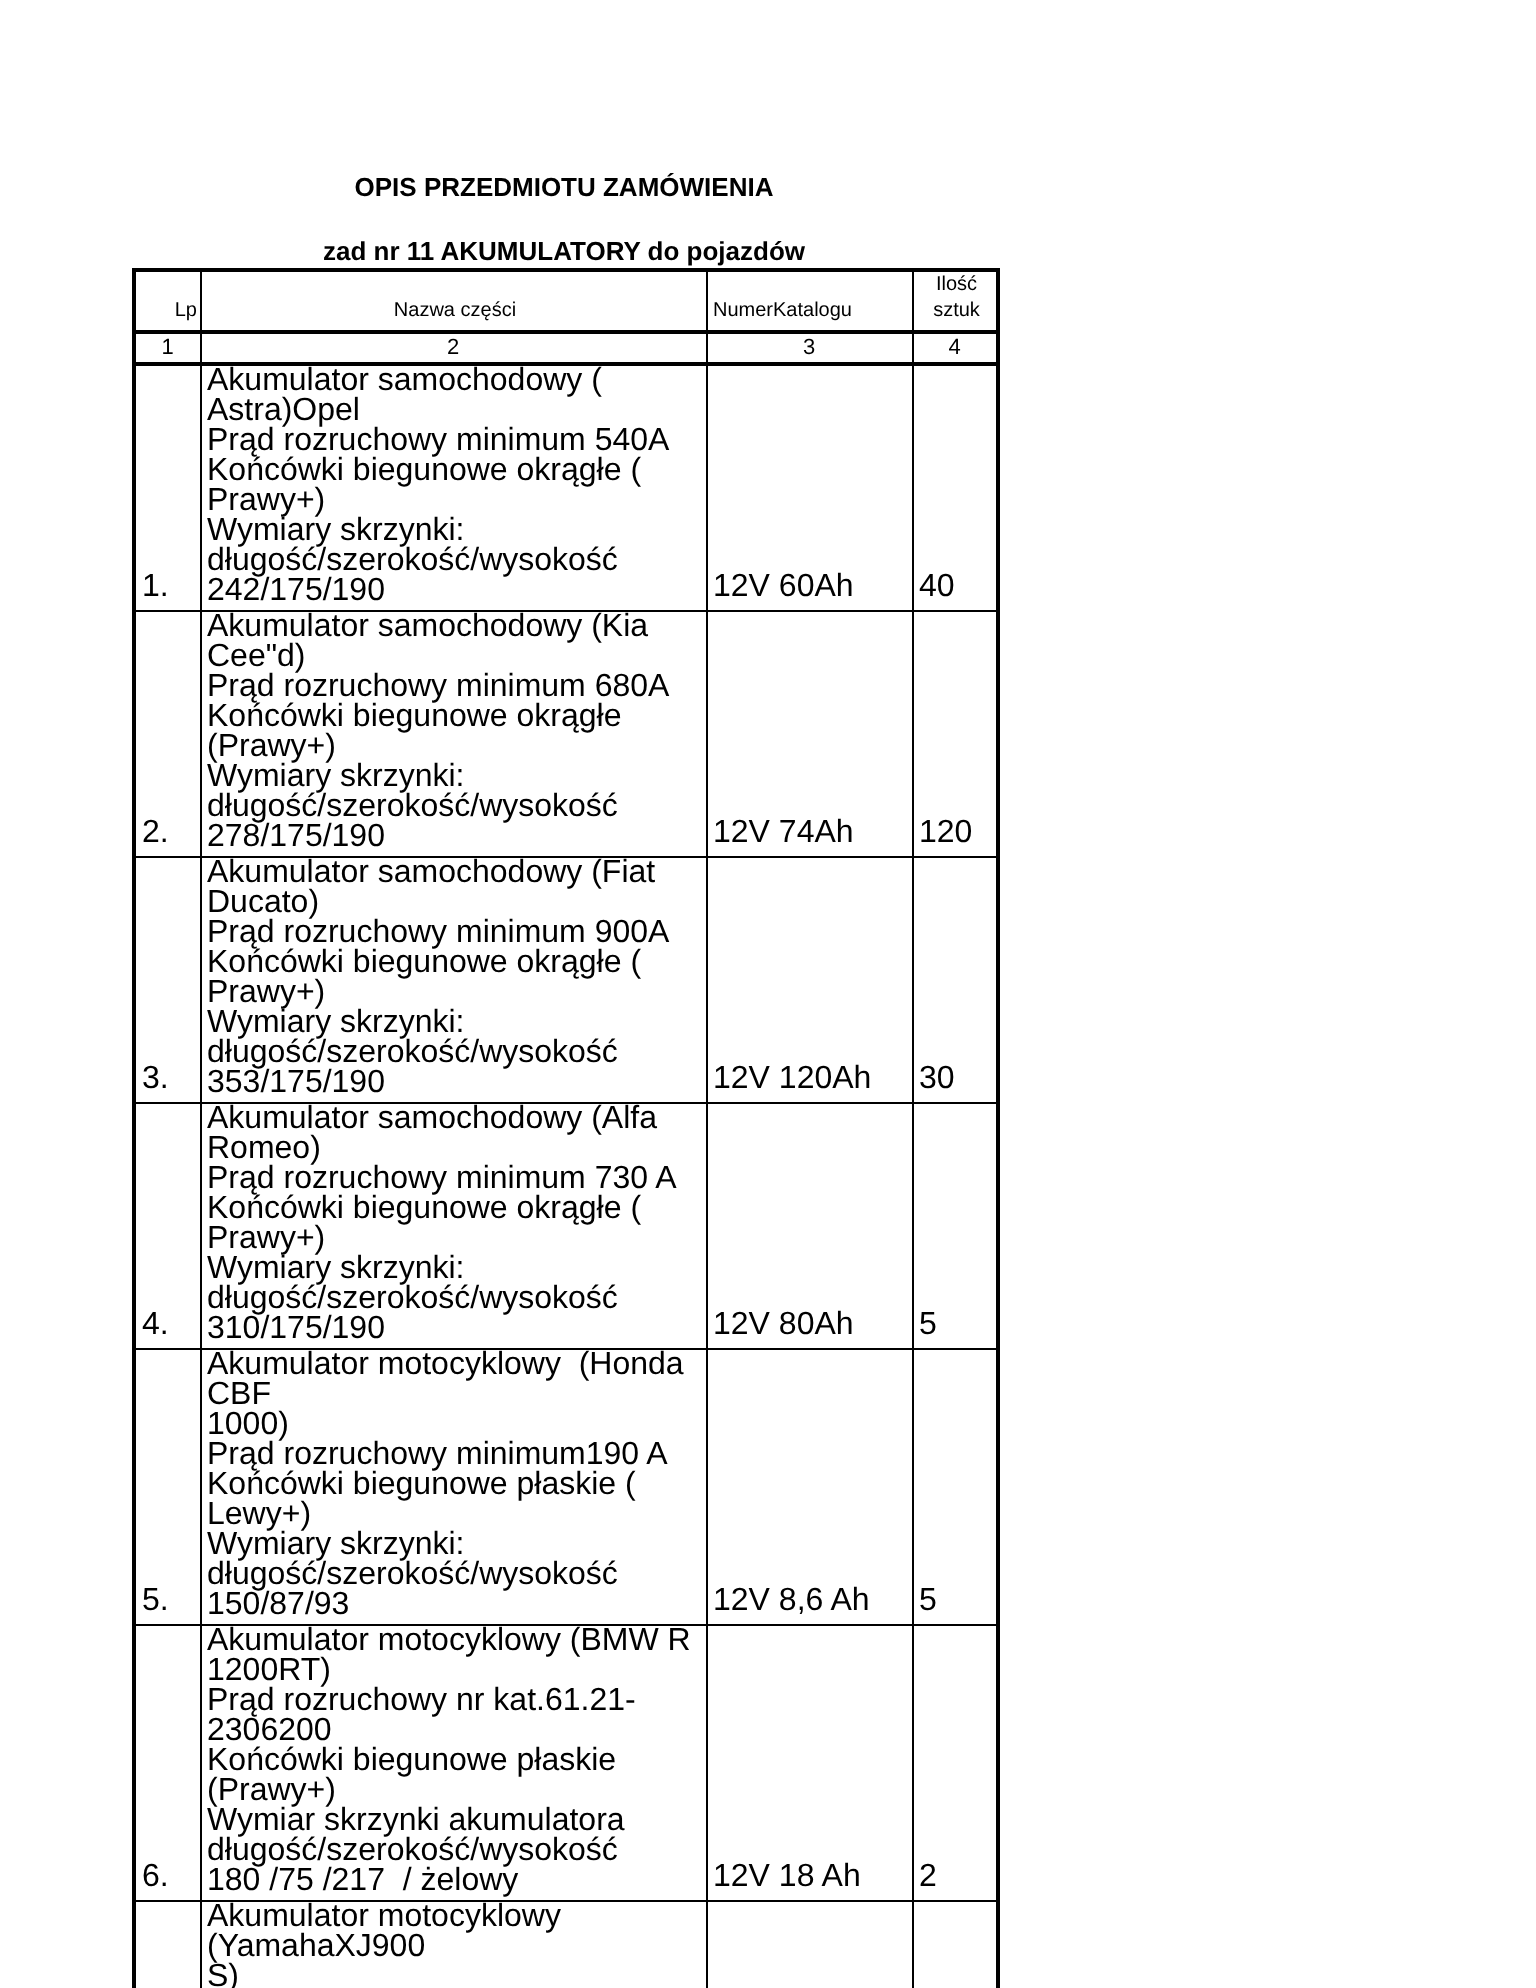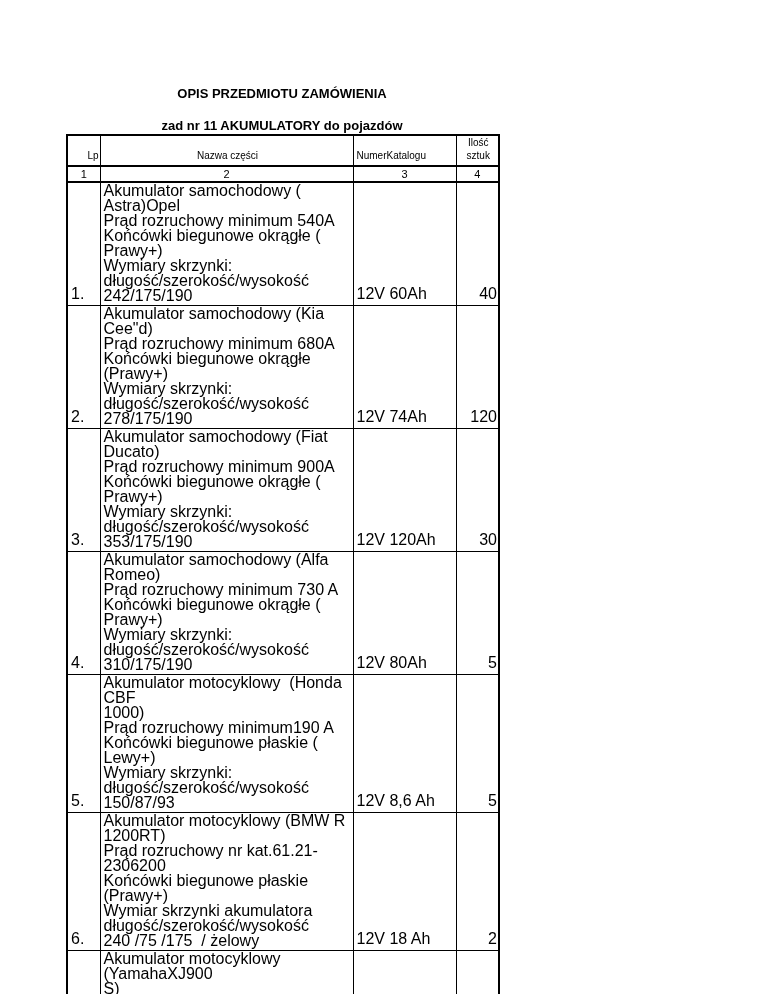"40" td.c-qty { text-align: right -> left }
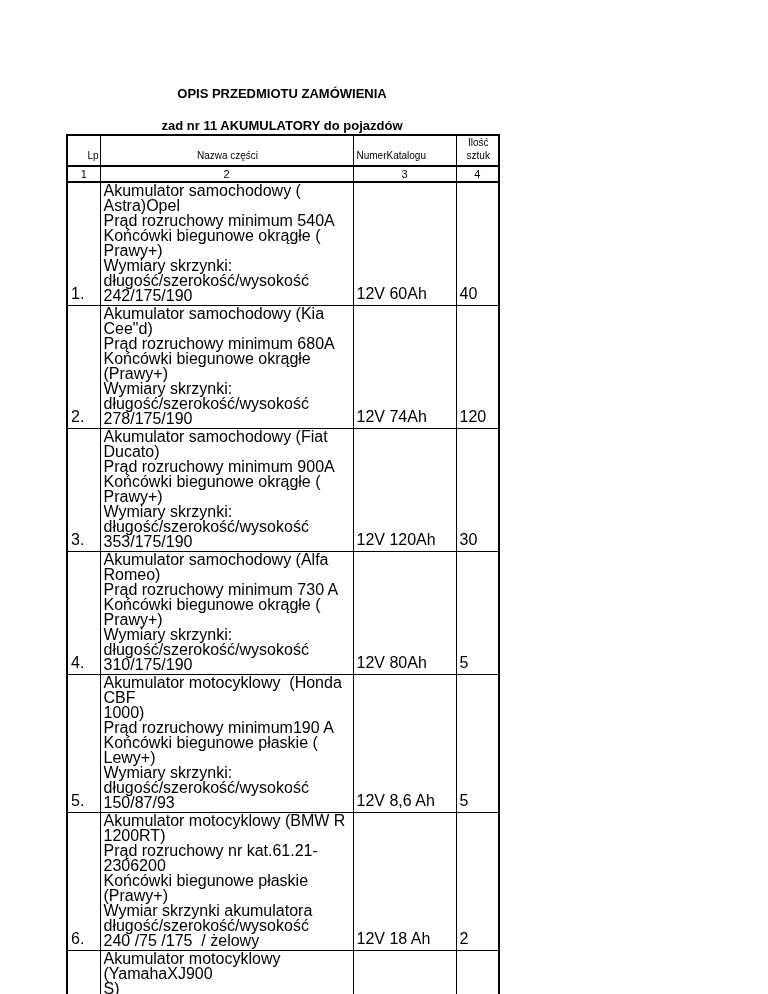"Akumulator motocyklowy (BMW R" td.c-desc { text: 240 /75 /175 -> 180 /75 /217 }
